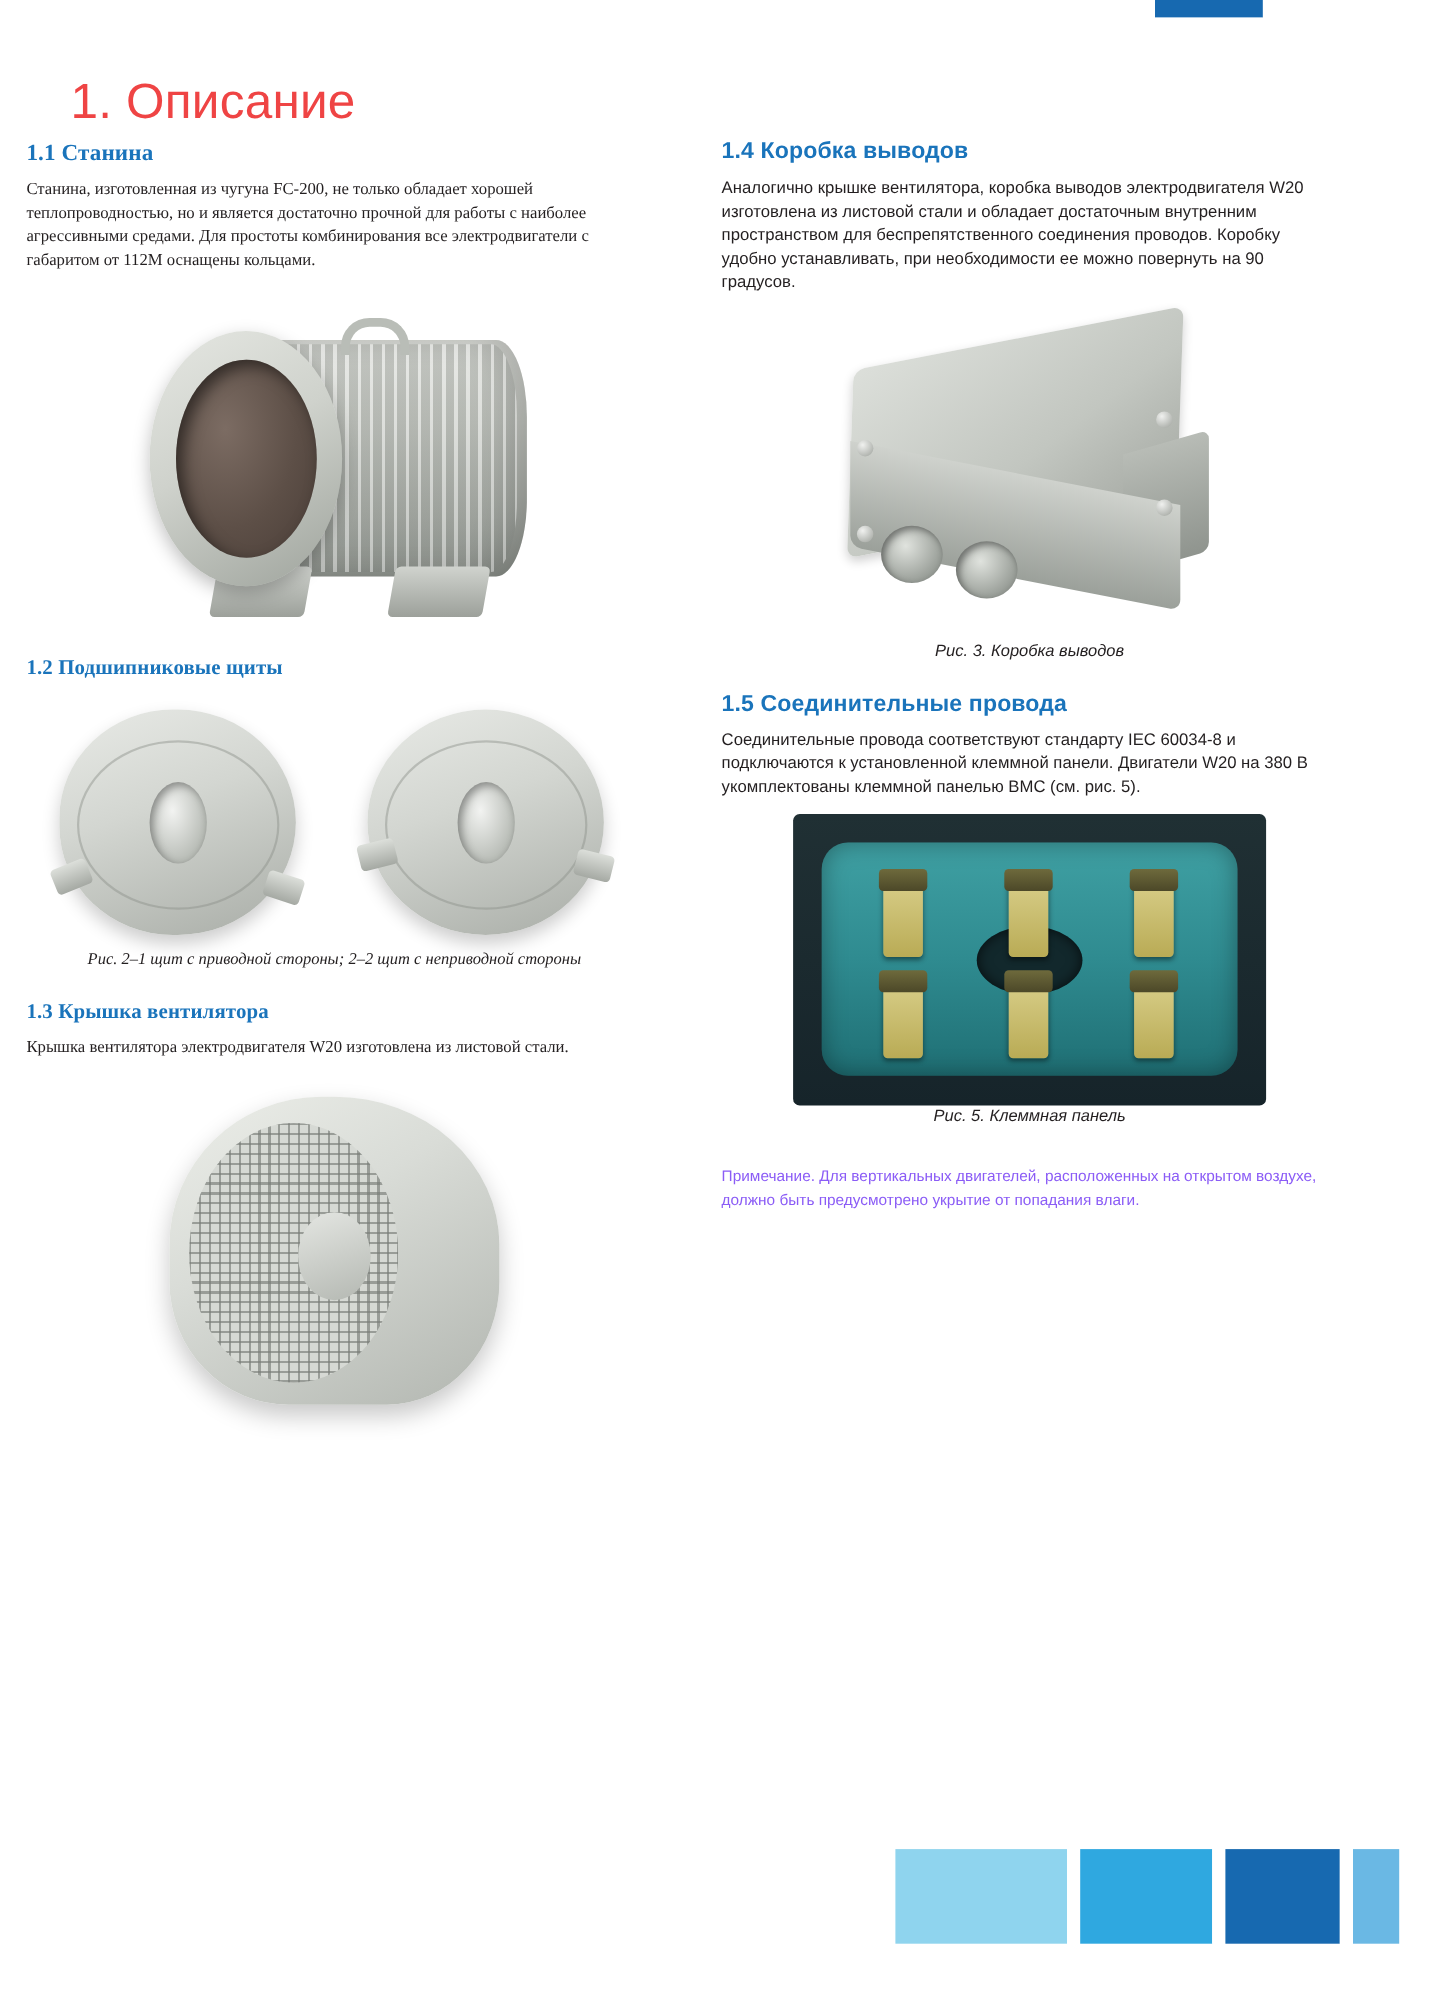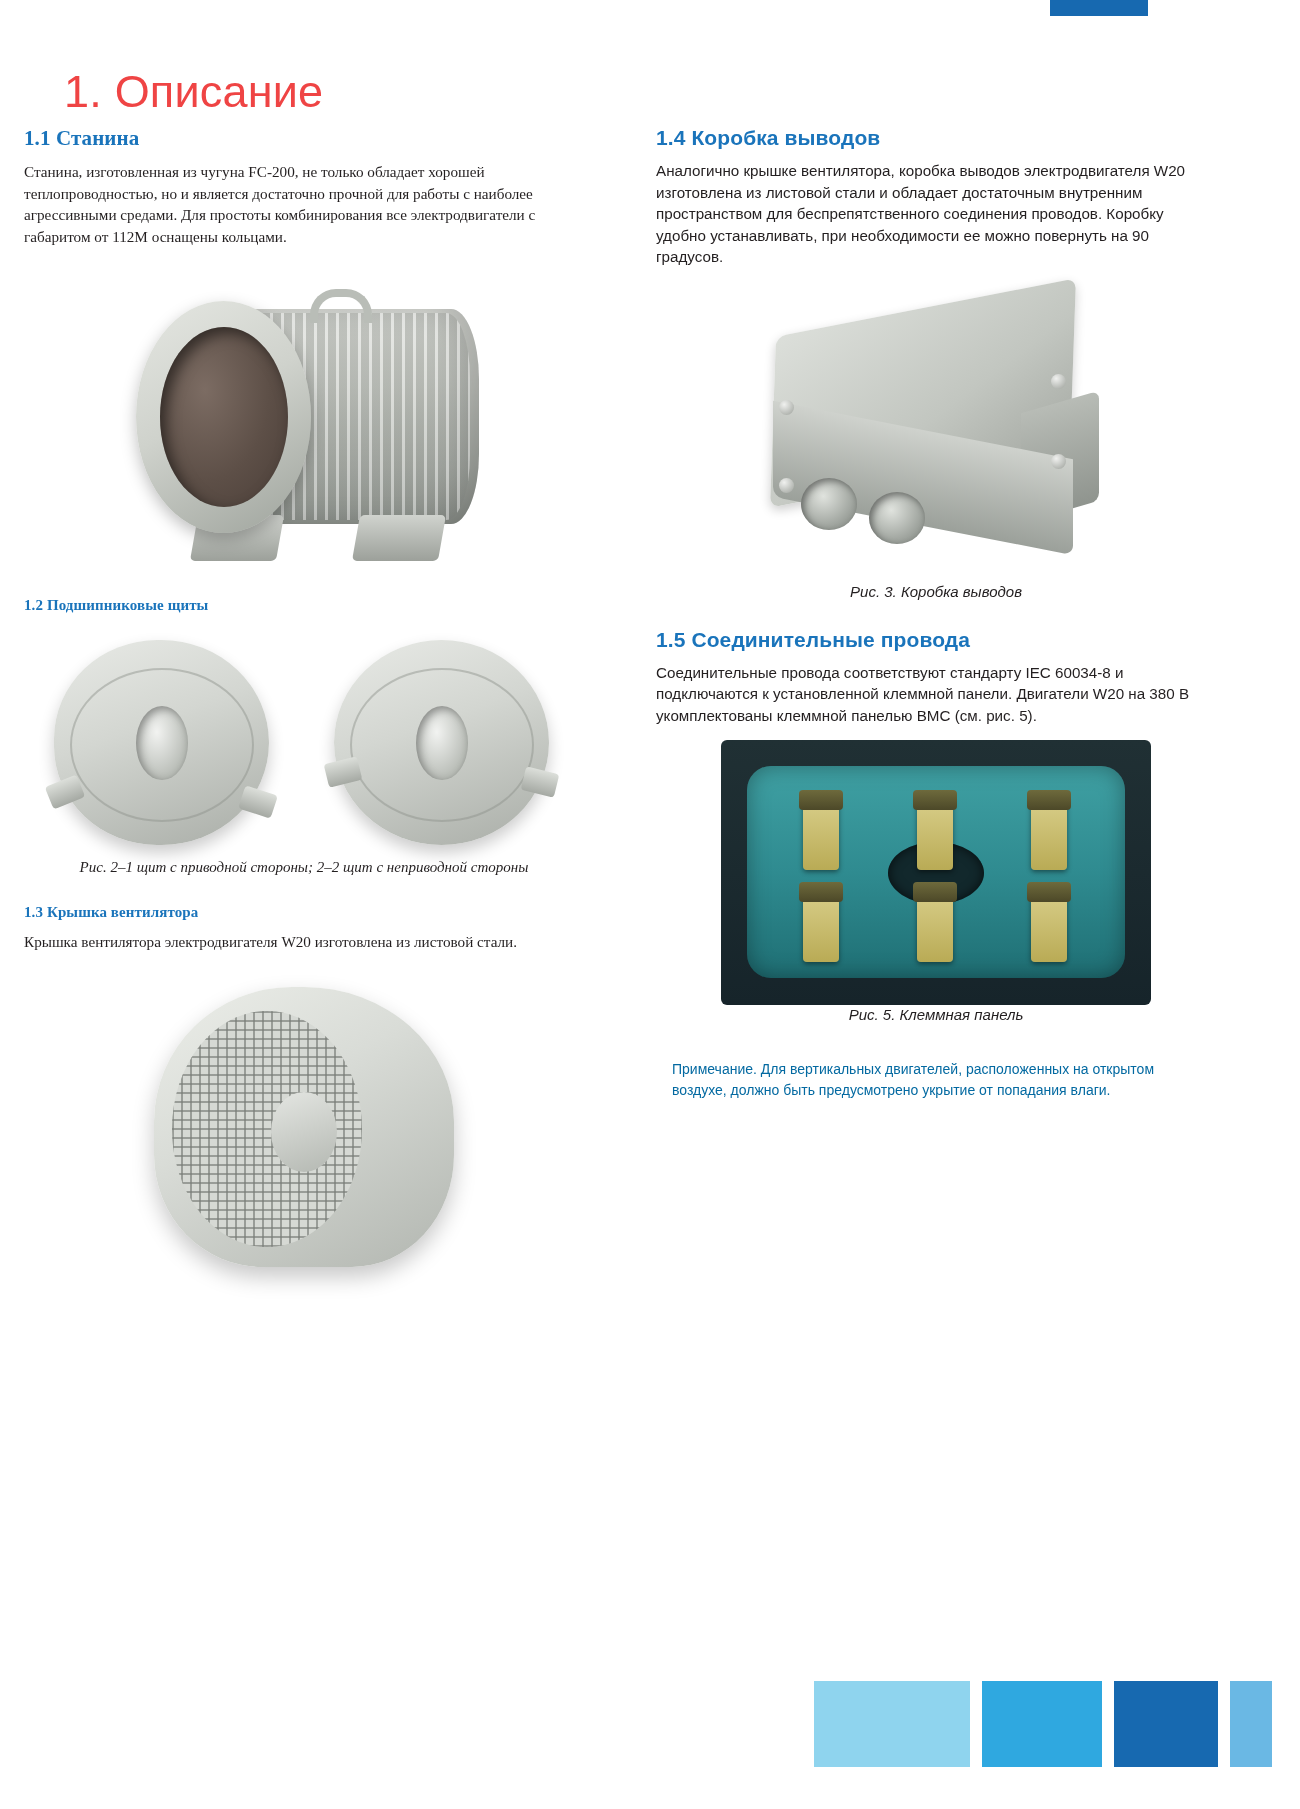"1.2 Подшипниковые щиты" .section-title.sub { font-size: 15px -> 19px }
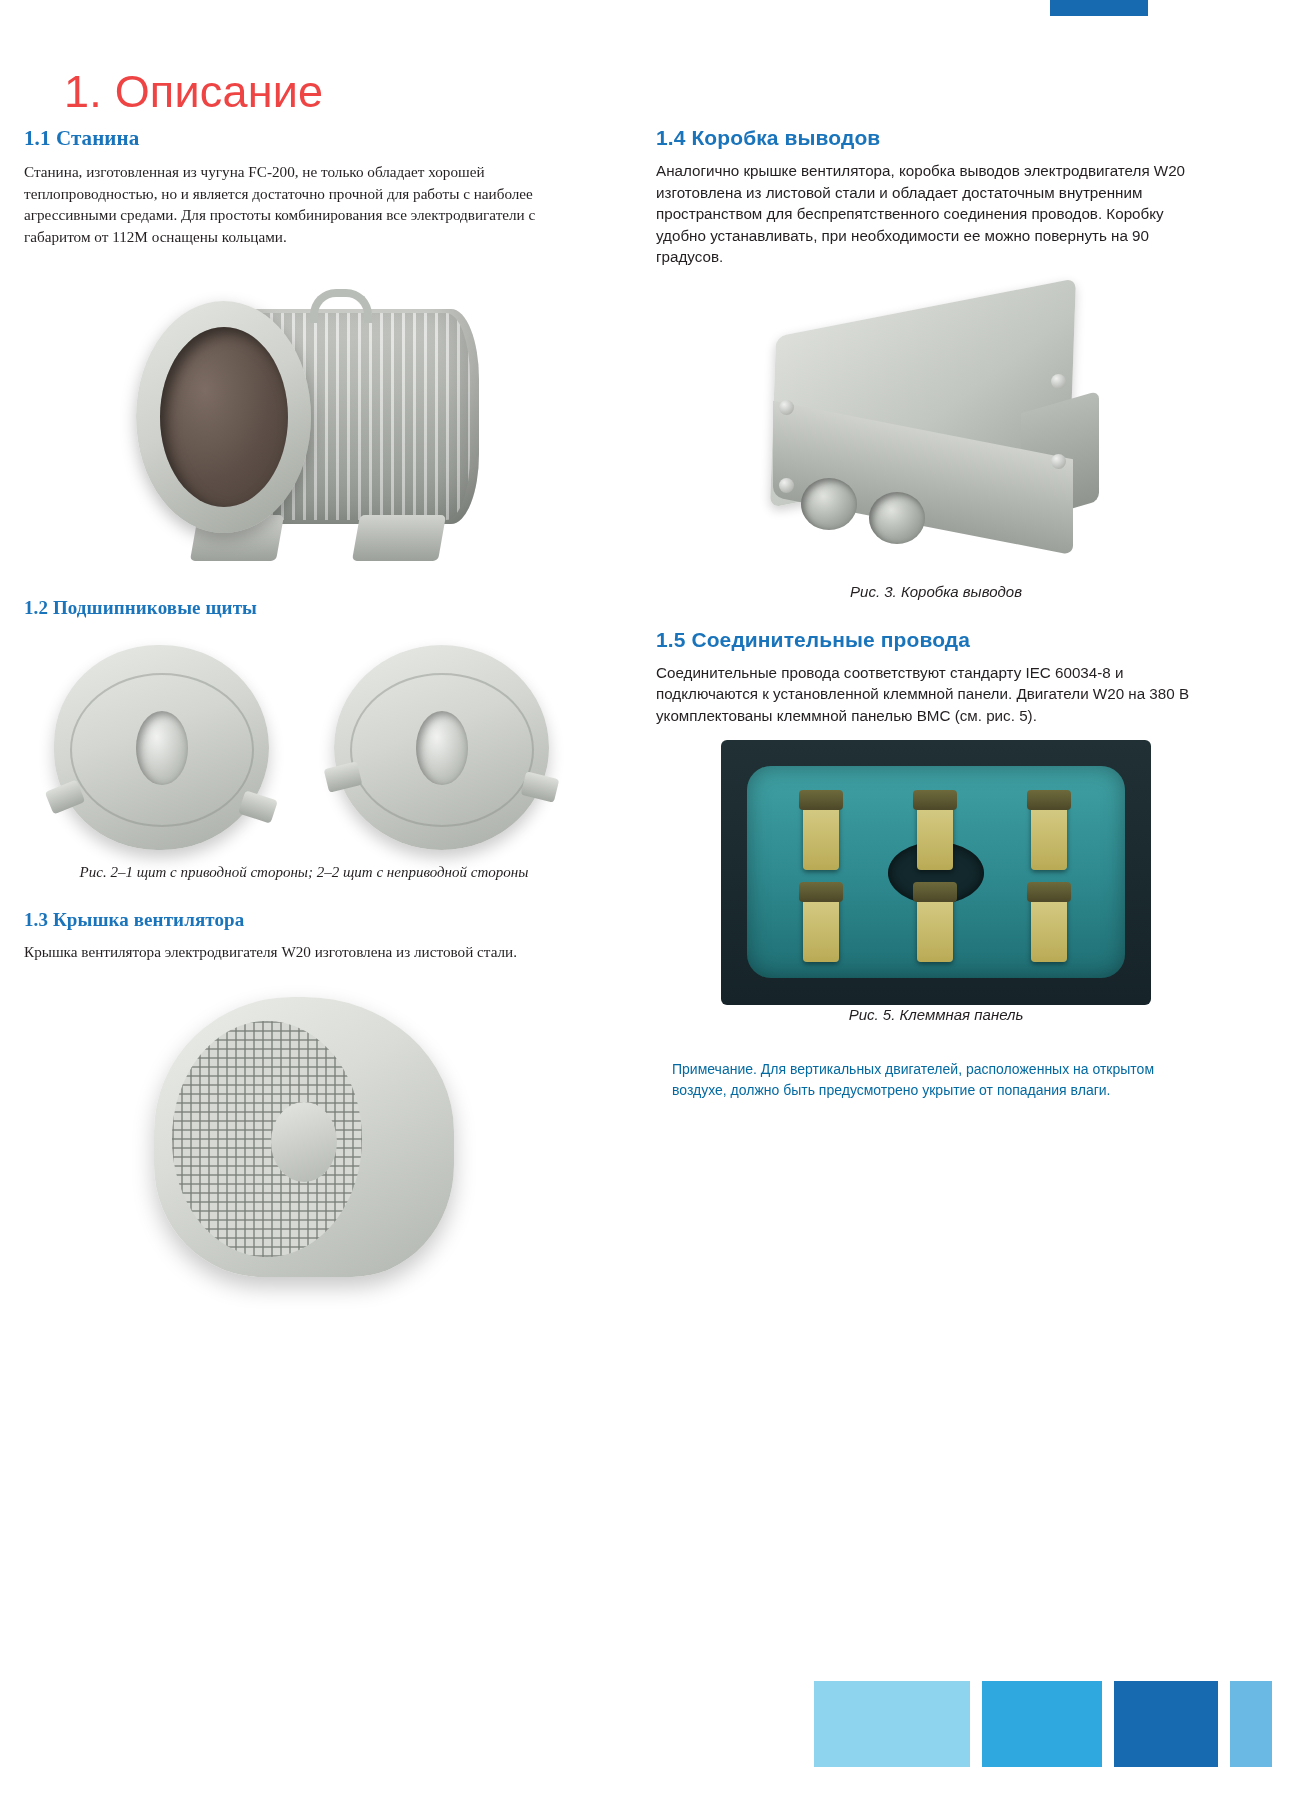"Примечание. Для вертикальных двигателей," p.note-text { color: #0369a1 -> #8b5cf6; margin: 16px -> 0 }
